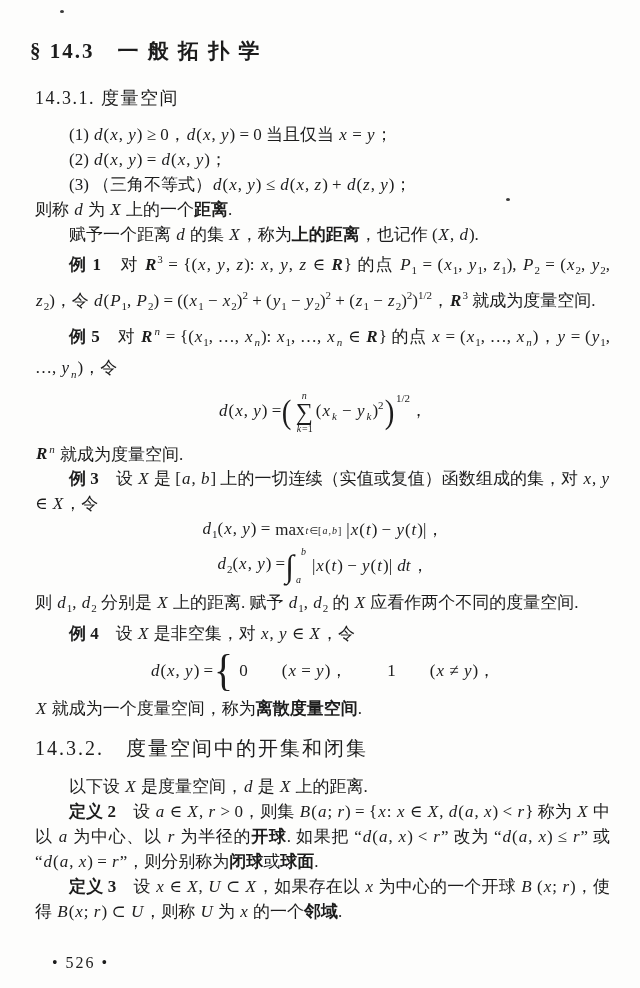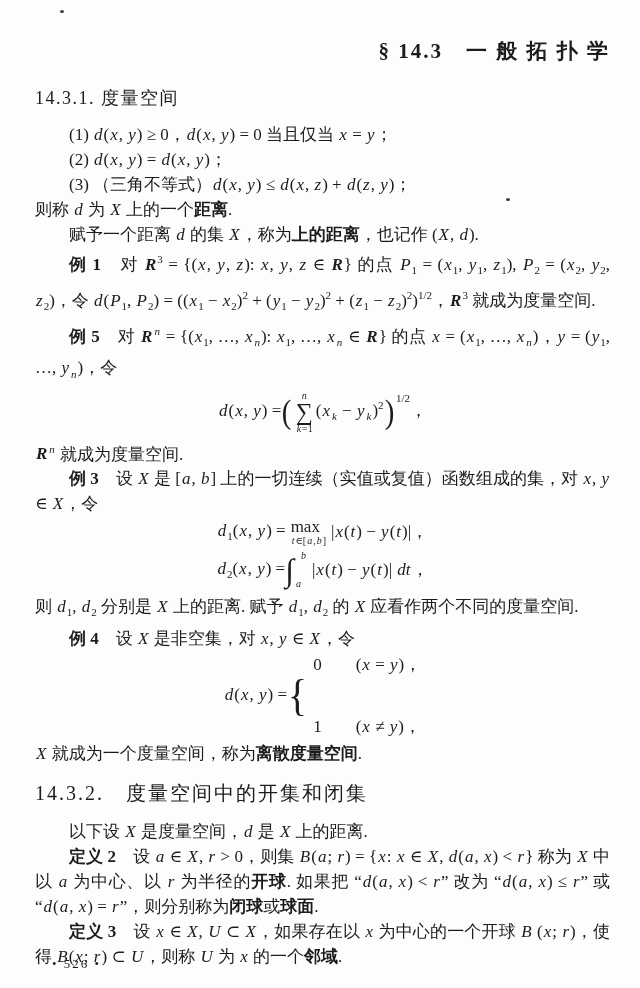"§ 14.3 一 般 拓" .title { text-align: right -> left }
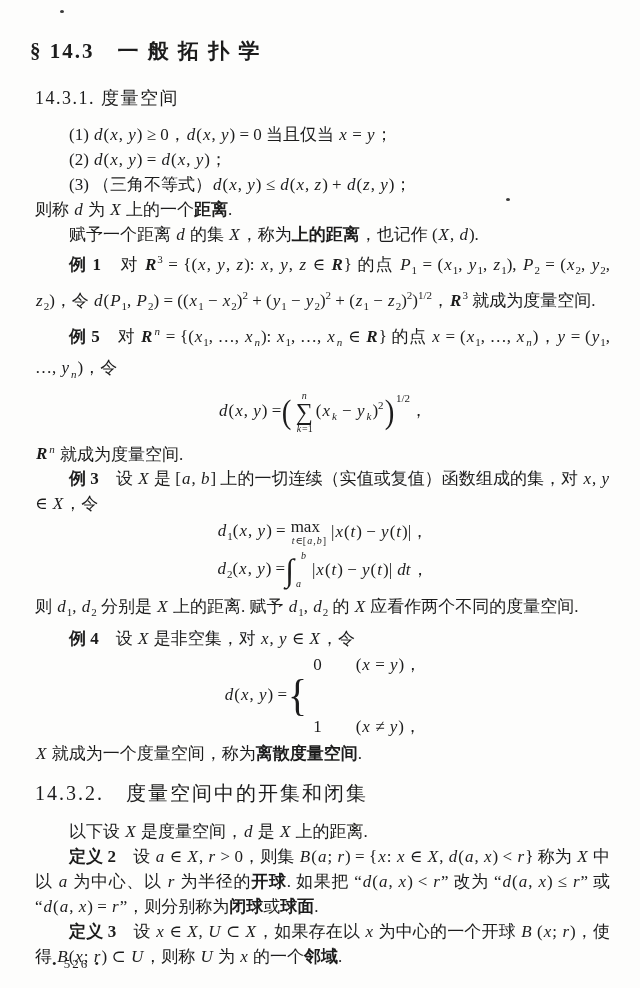"max" .max-stack { align-items: none -> center; flex-direction: column -> row; font-family: none -> Liberation Serif, serif }
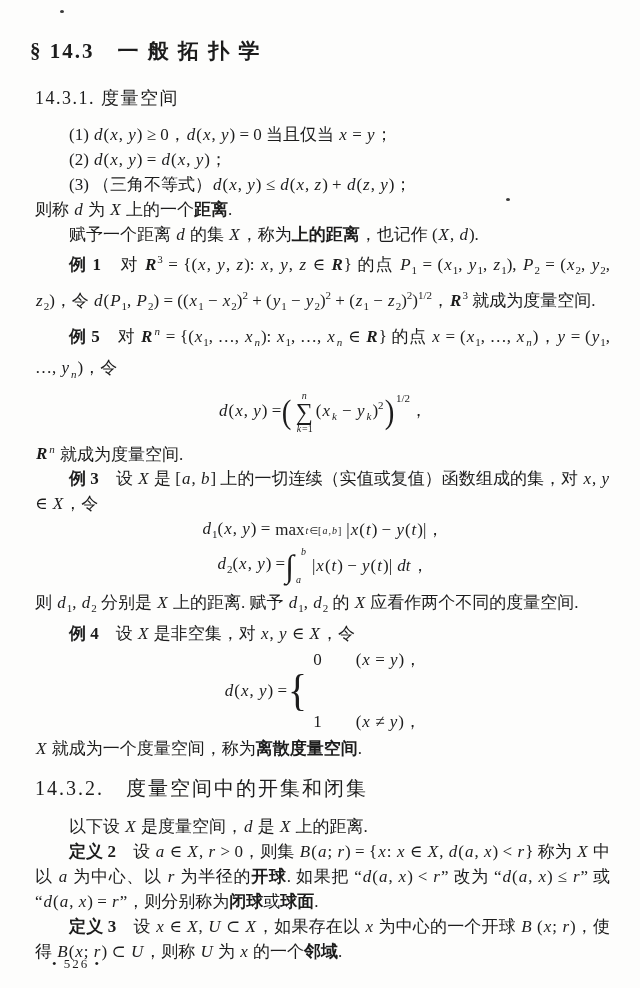"0 (x = y)，" .cases { flex-direction: column -> row }
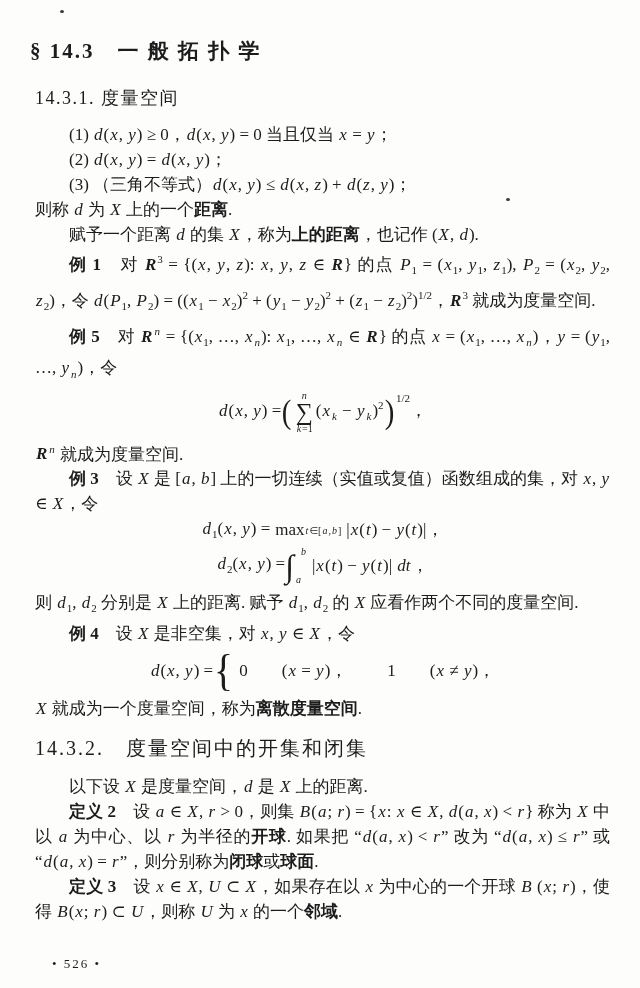"• 526 •" .footer { font-size: 13px -> 16px }
